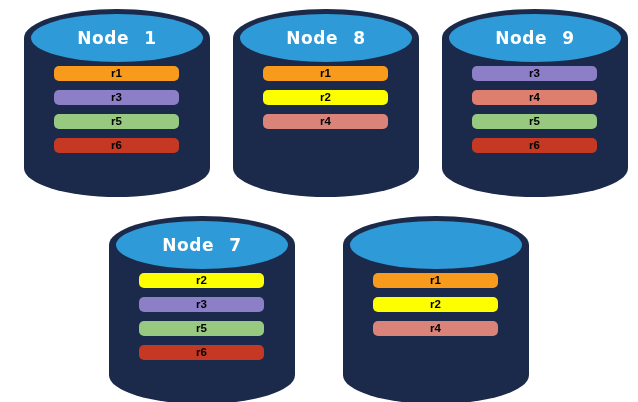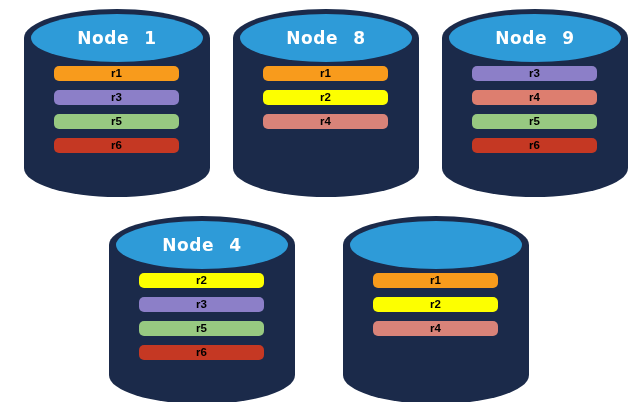"Node 4" div.node-title { text: 4 -> 7 }
